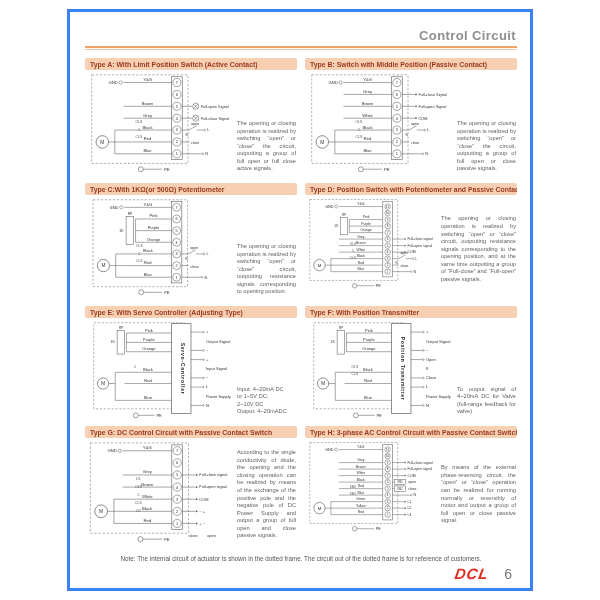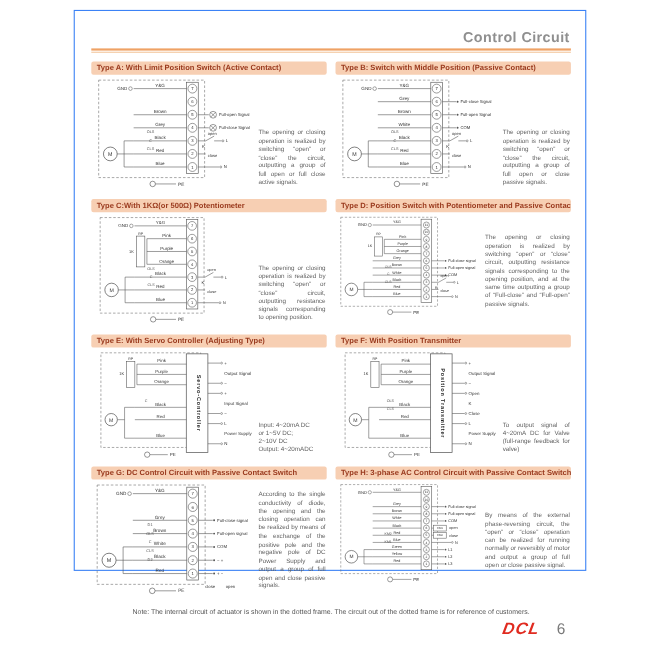"Control Circuit" .page { border: 1px solid #3b82f6 -> 3px solid #3b82f6; height: 510px -> 582px }
